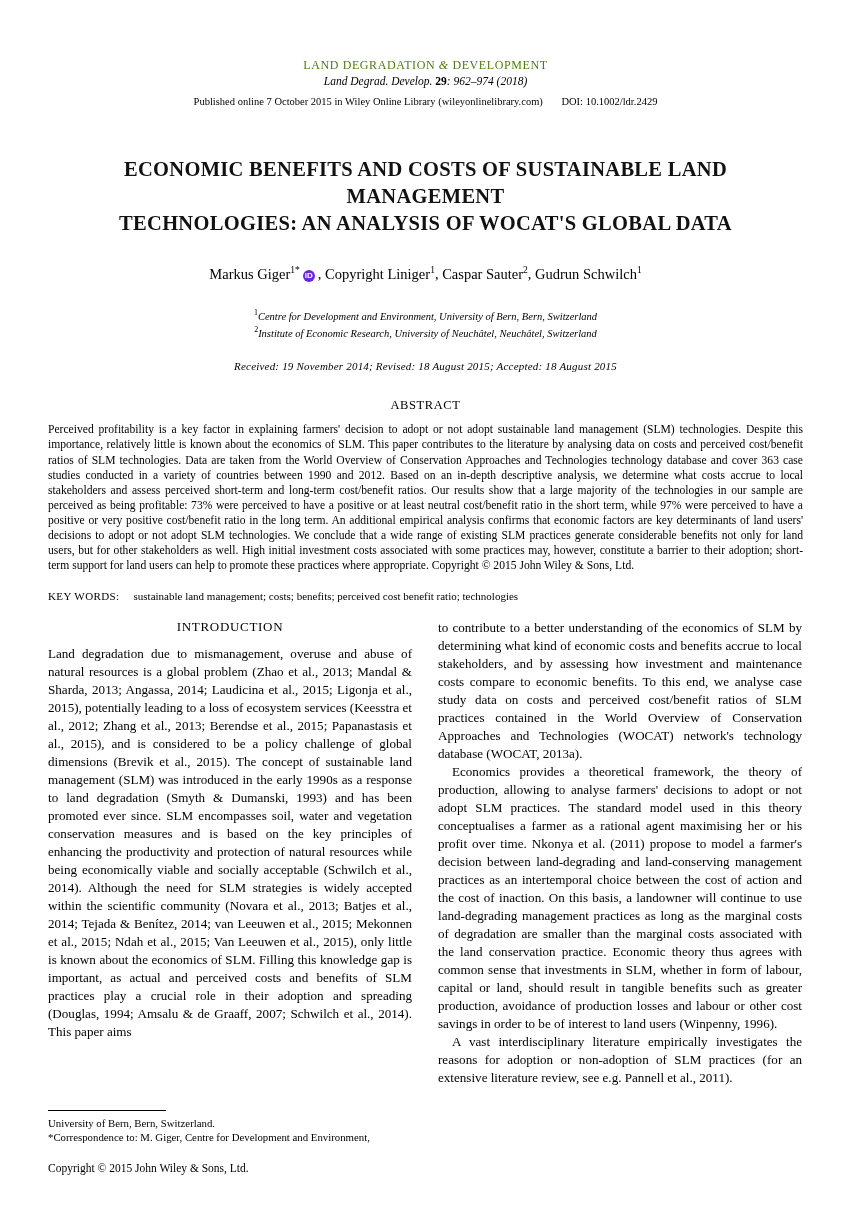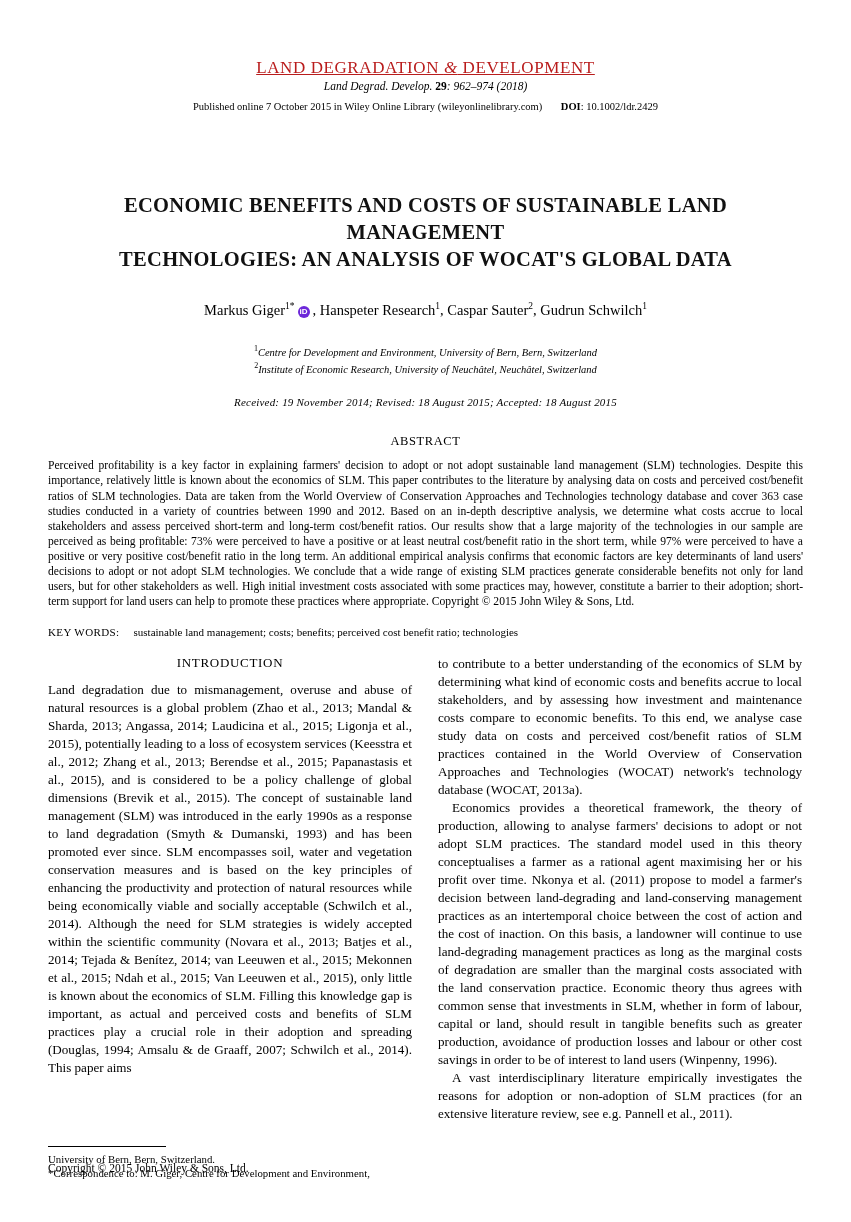"LAND DEGRADATION & DEVELOPMENT" .journal-name { color: #b91c1c -> #4d7c0f; font-size: 17px -> 12px; text-decoration: underline -> none }
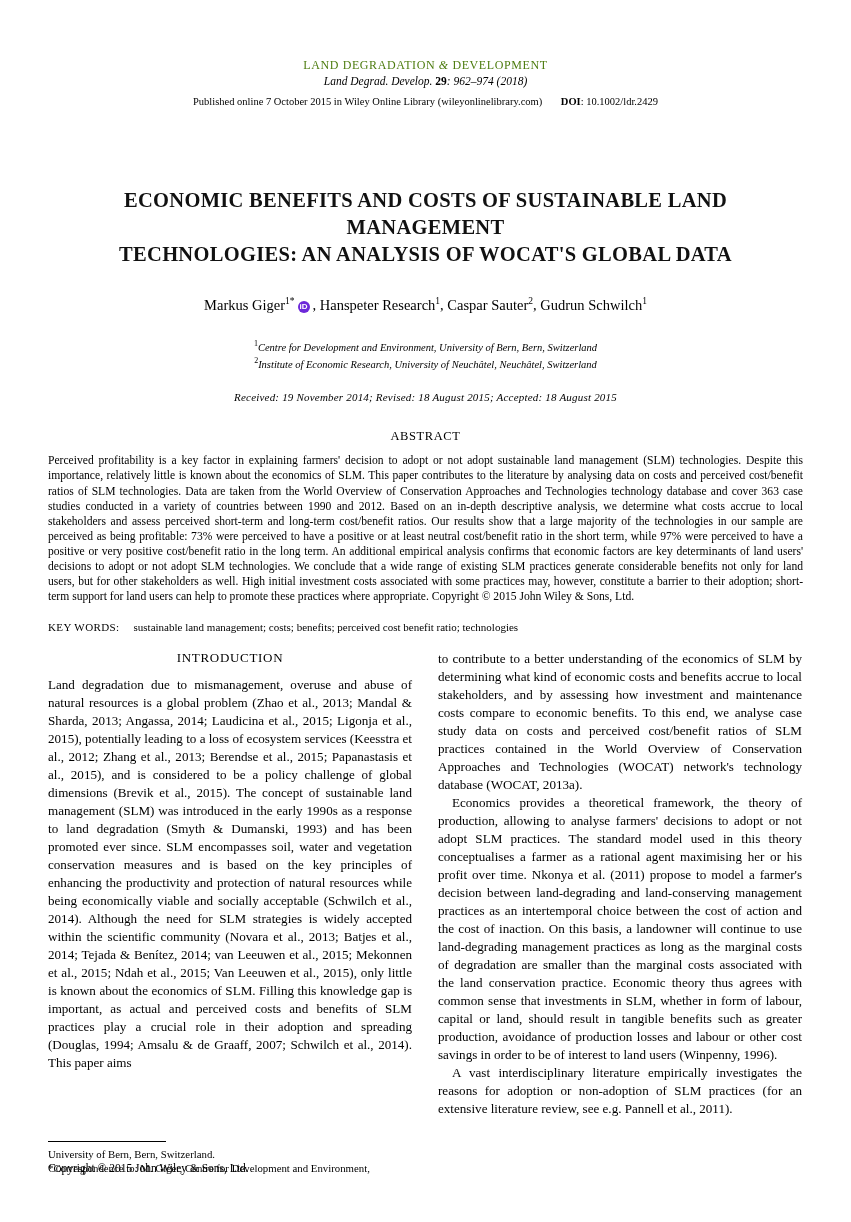"DOI" .online-line b { font-weight: bold -> normal }
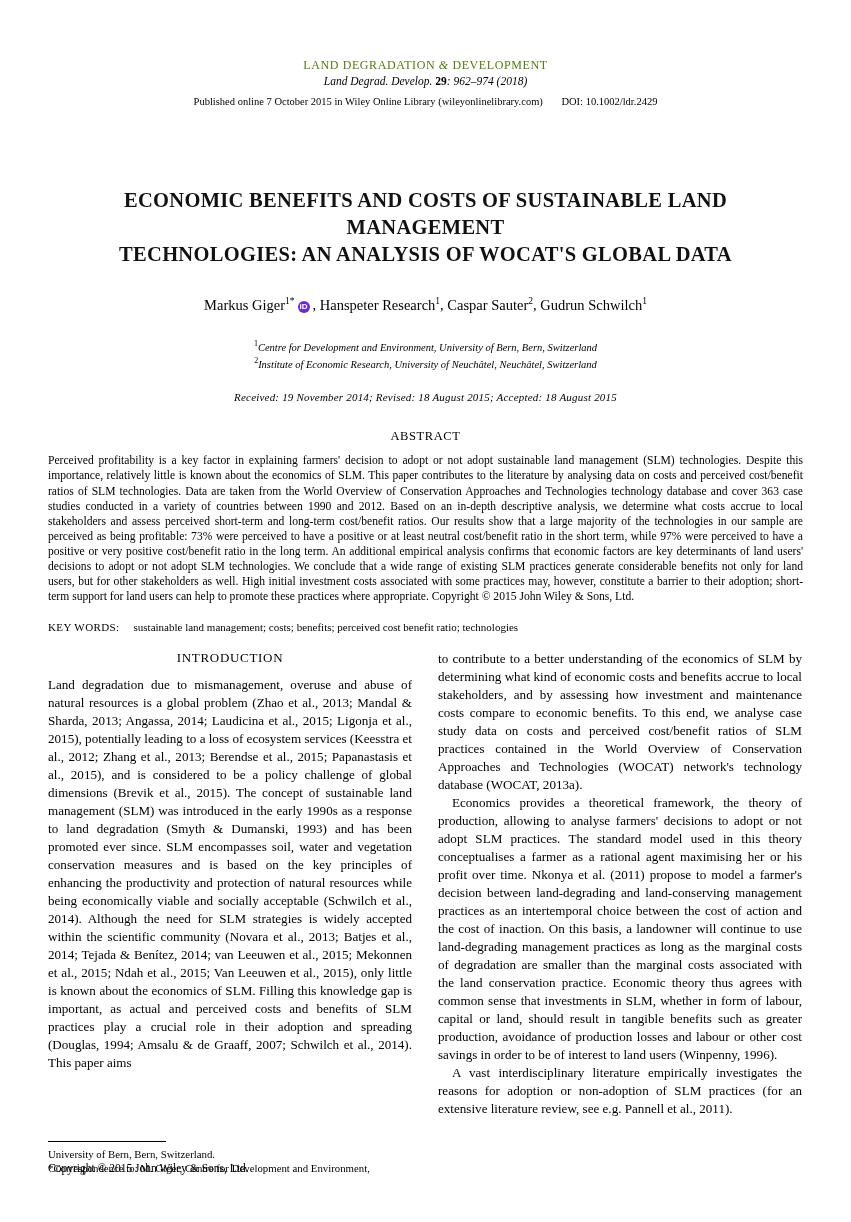"ECONOMIC BENEFITS AND COSTS OF" .title { margin-top: 80px -> 49px }
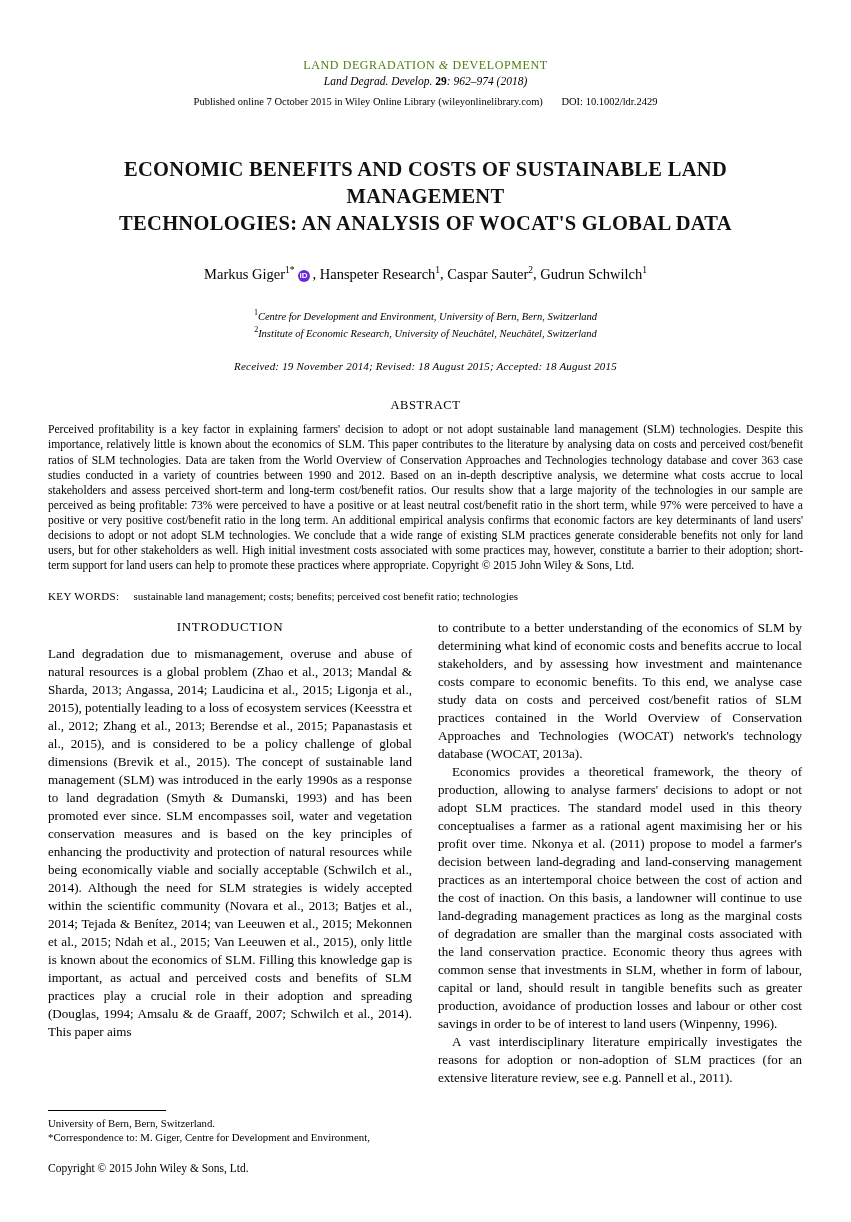", Hanspeter Research" span { text: Hanspeter Research -> Copyright Liniger }
